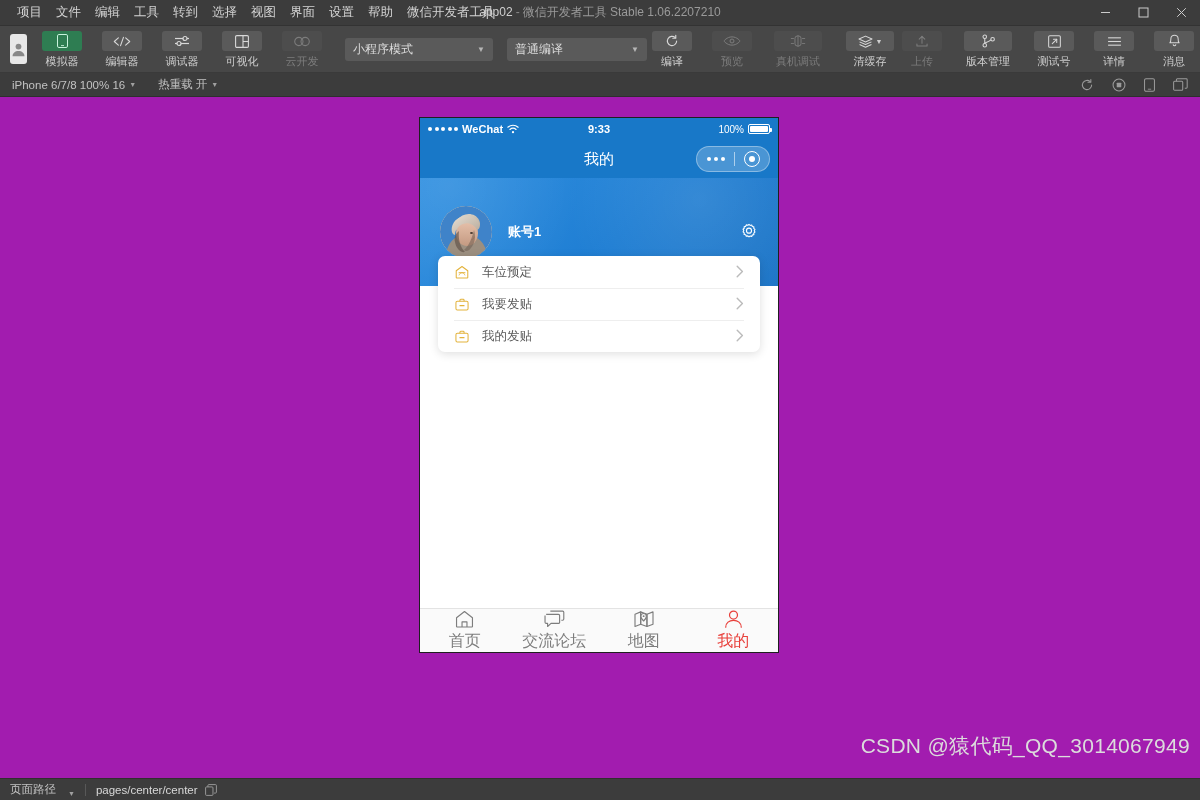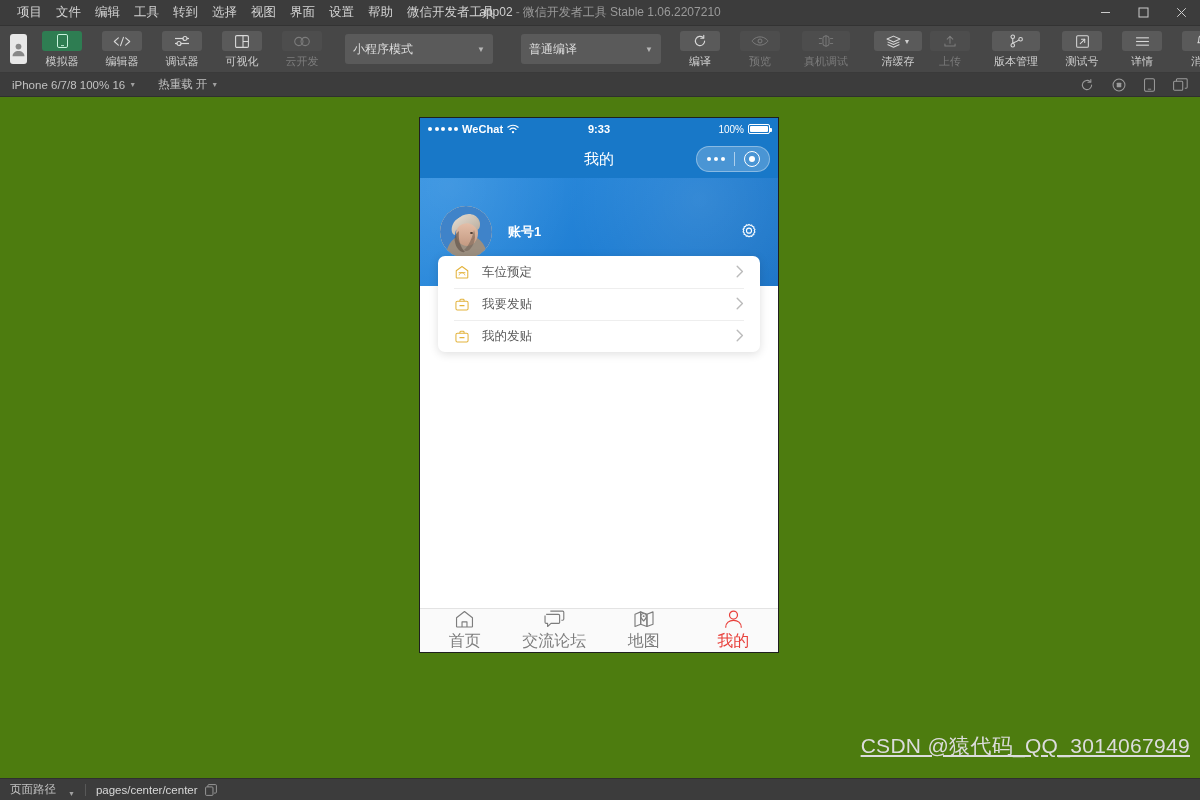"小程序模式" .tb-select { height: 30px -> 23px; margin-right: 16px -> 2px }
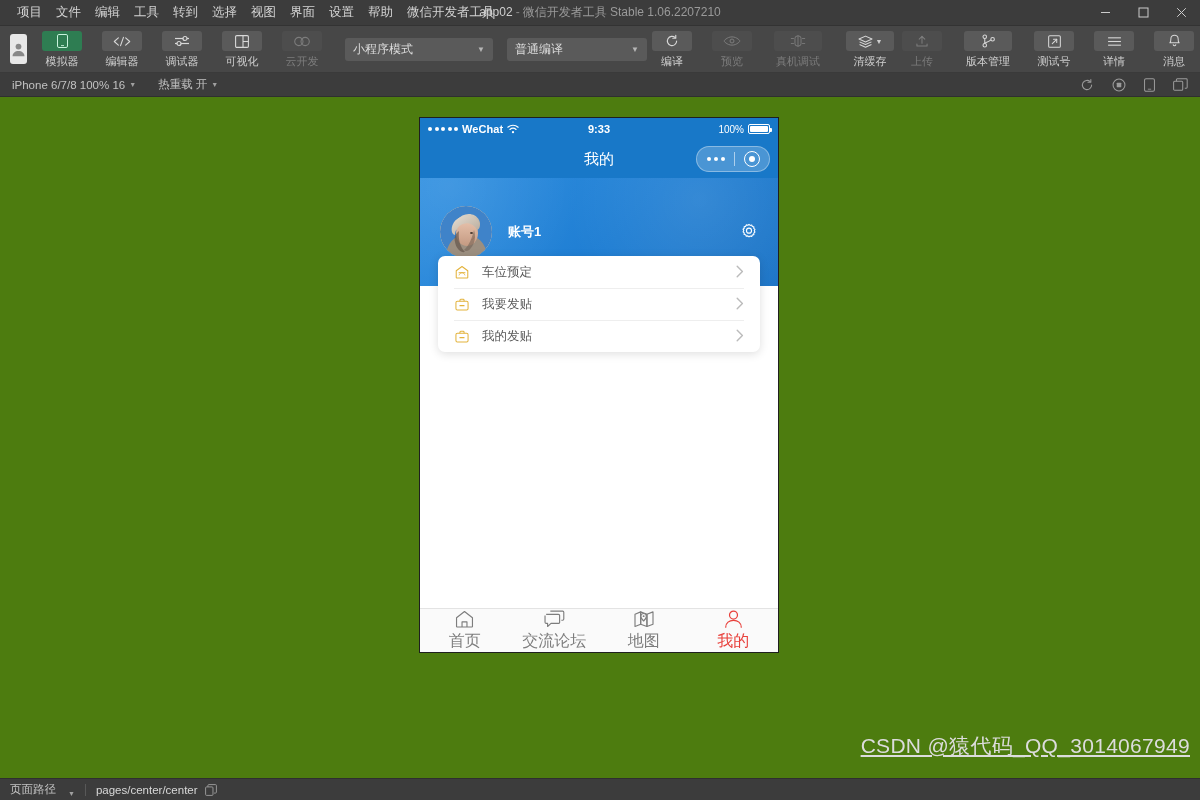"WeChat" .stage { background: #4d7c0f -> #a21caf }
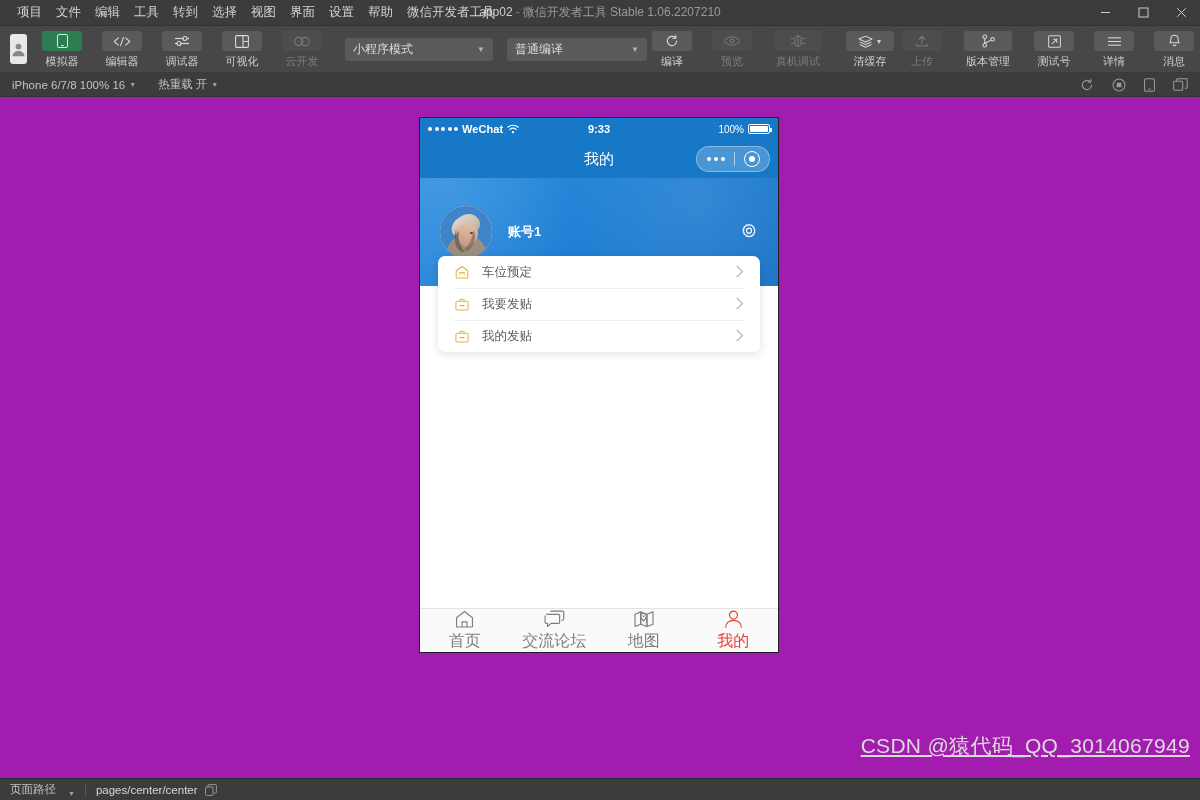"CSDN @猿代码_QQ_3014067949" .watermark { text-decoration: underline -> none }
